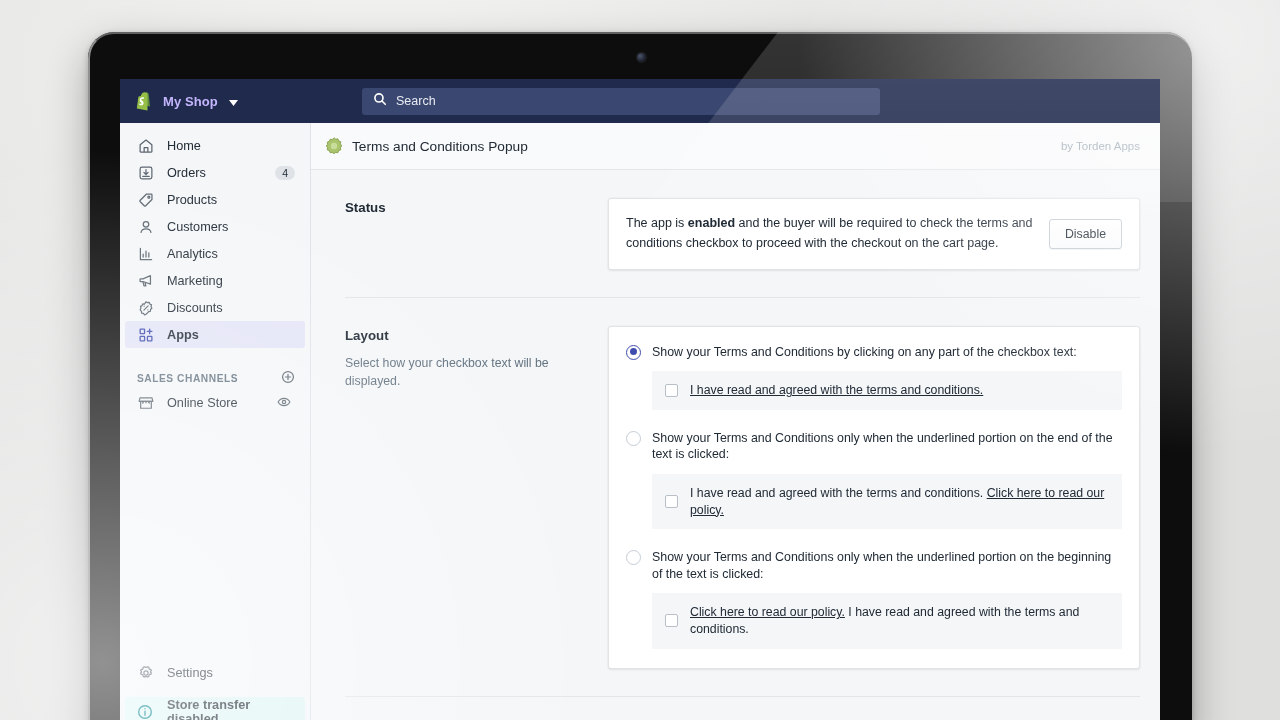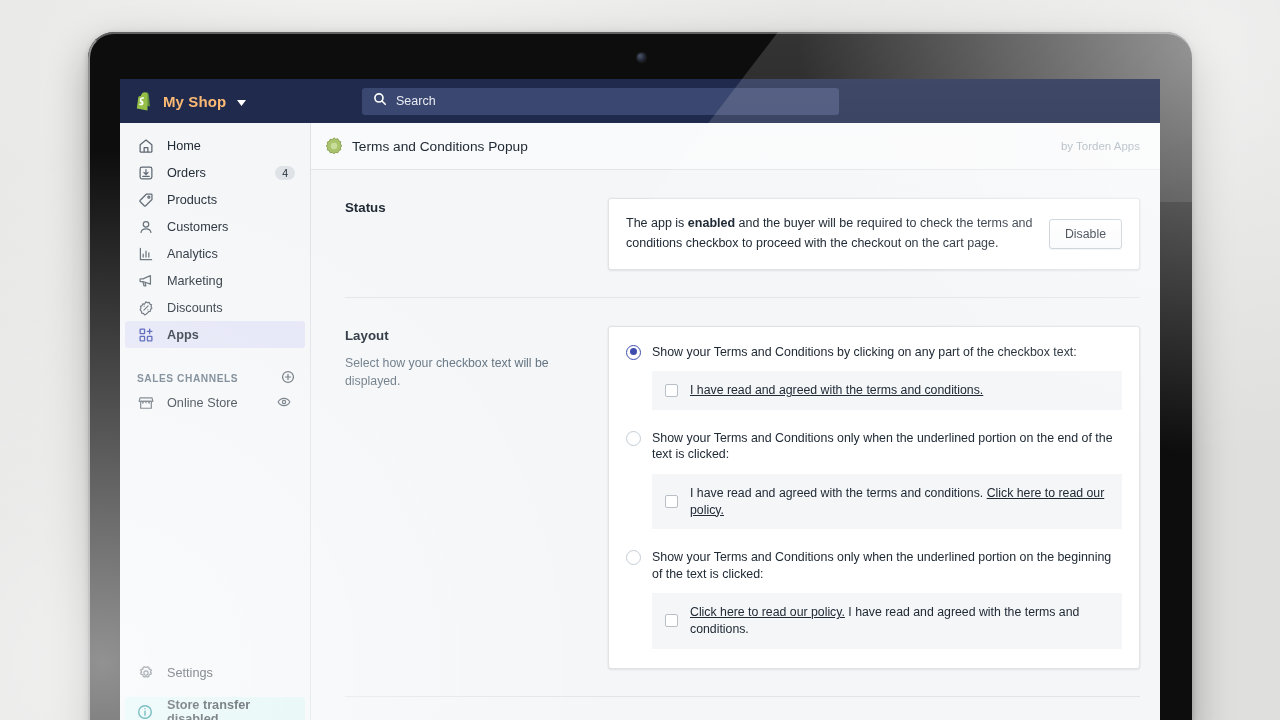"My Shop" #shop-name { color: #fdba74 -> #c4b5fd; font-size: 15px -> 13px }
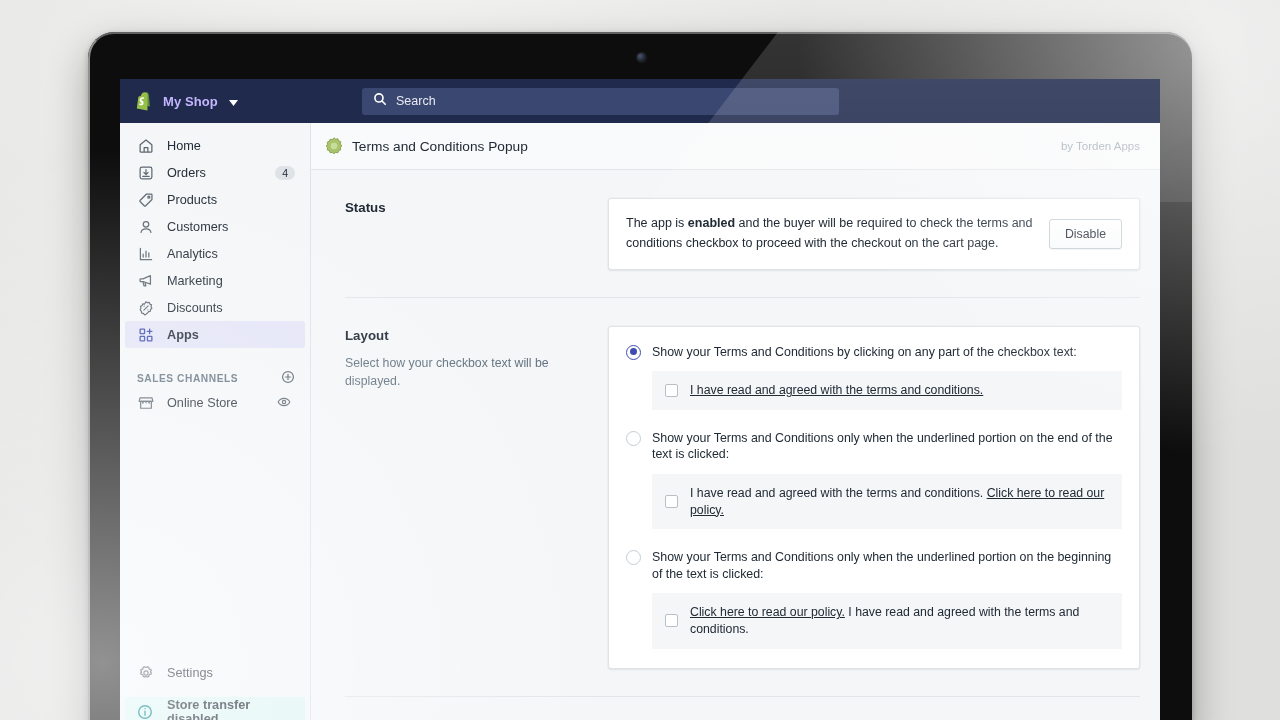"Search" #searchbar { width: 477px -> 518px }
